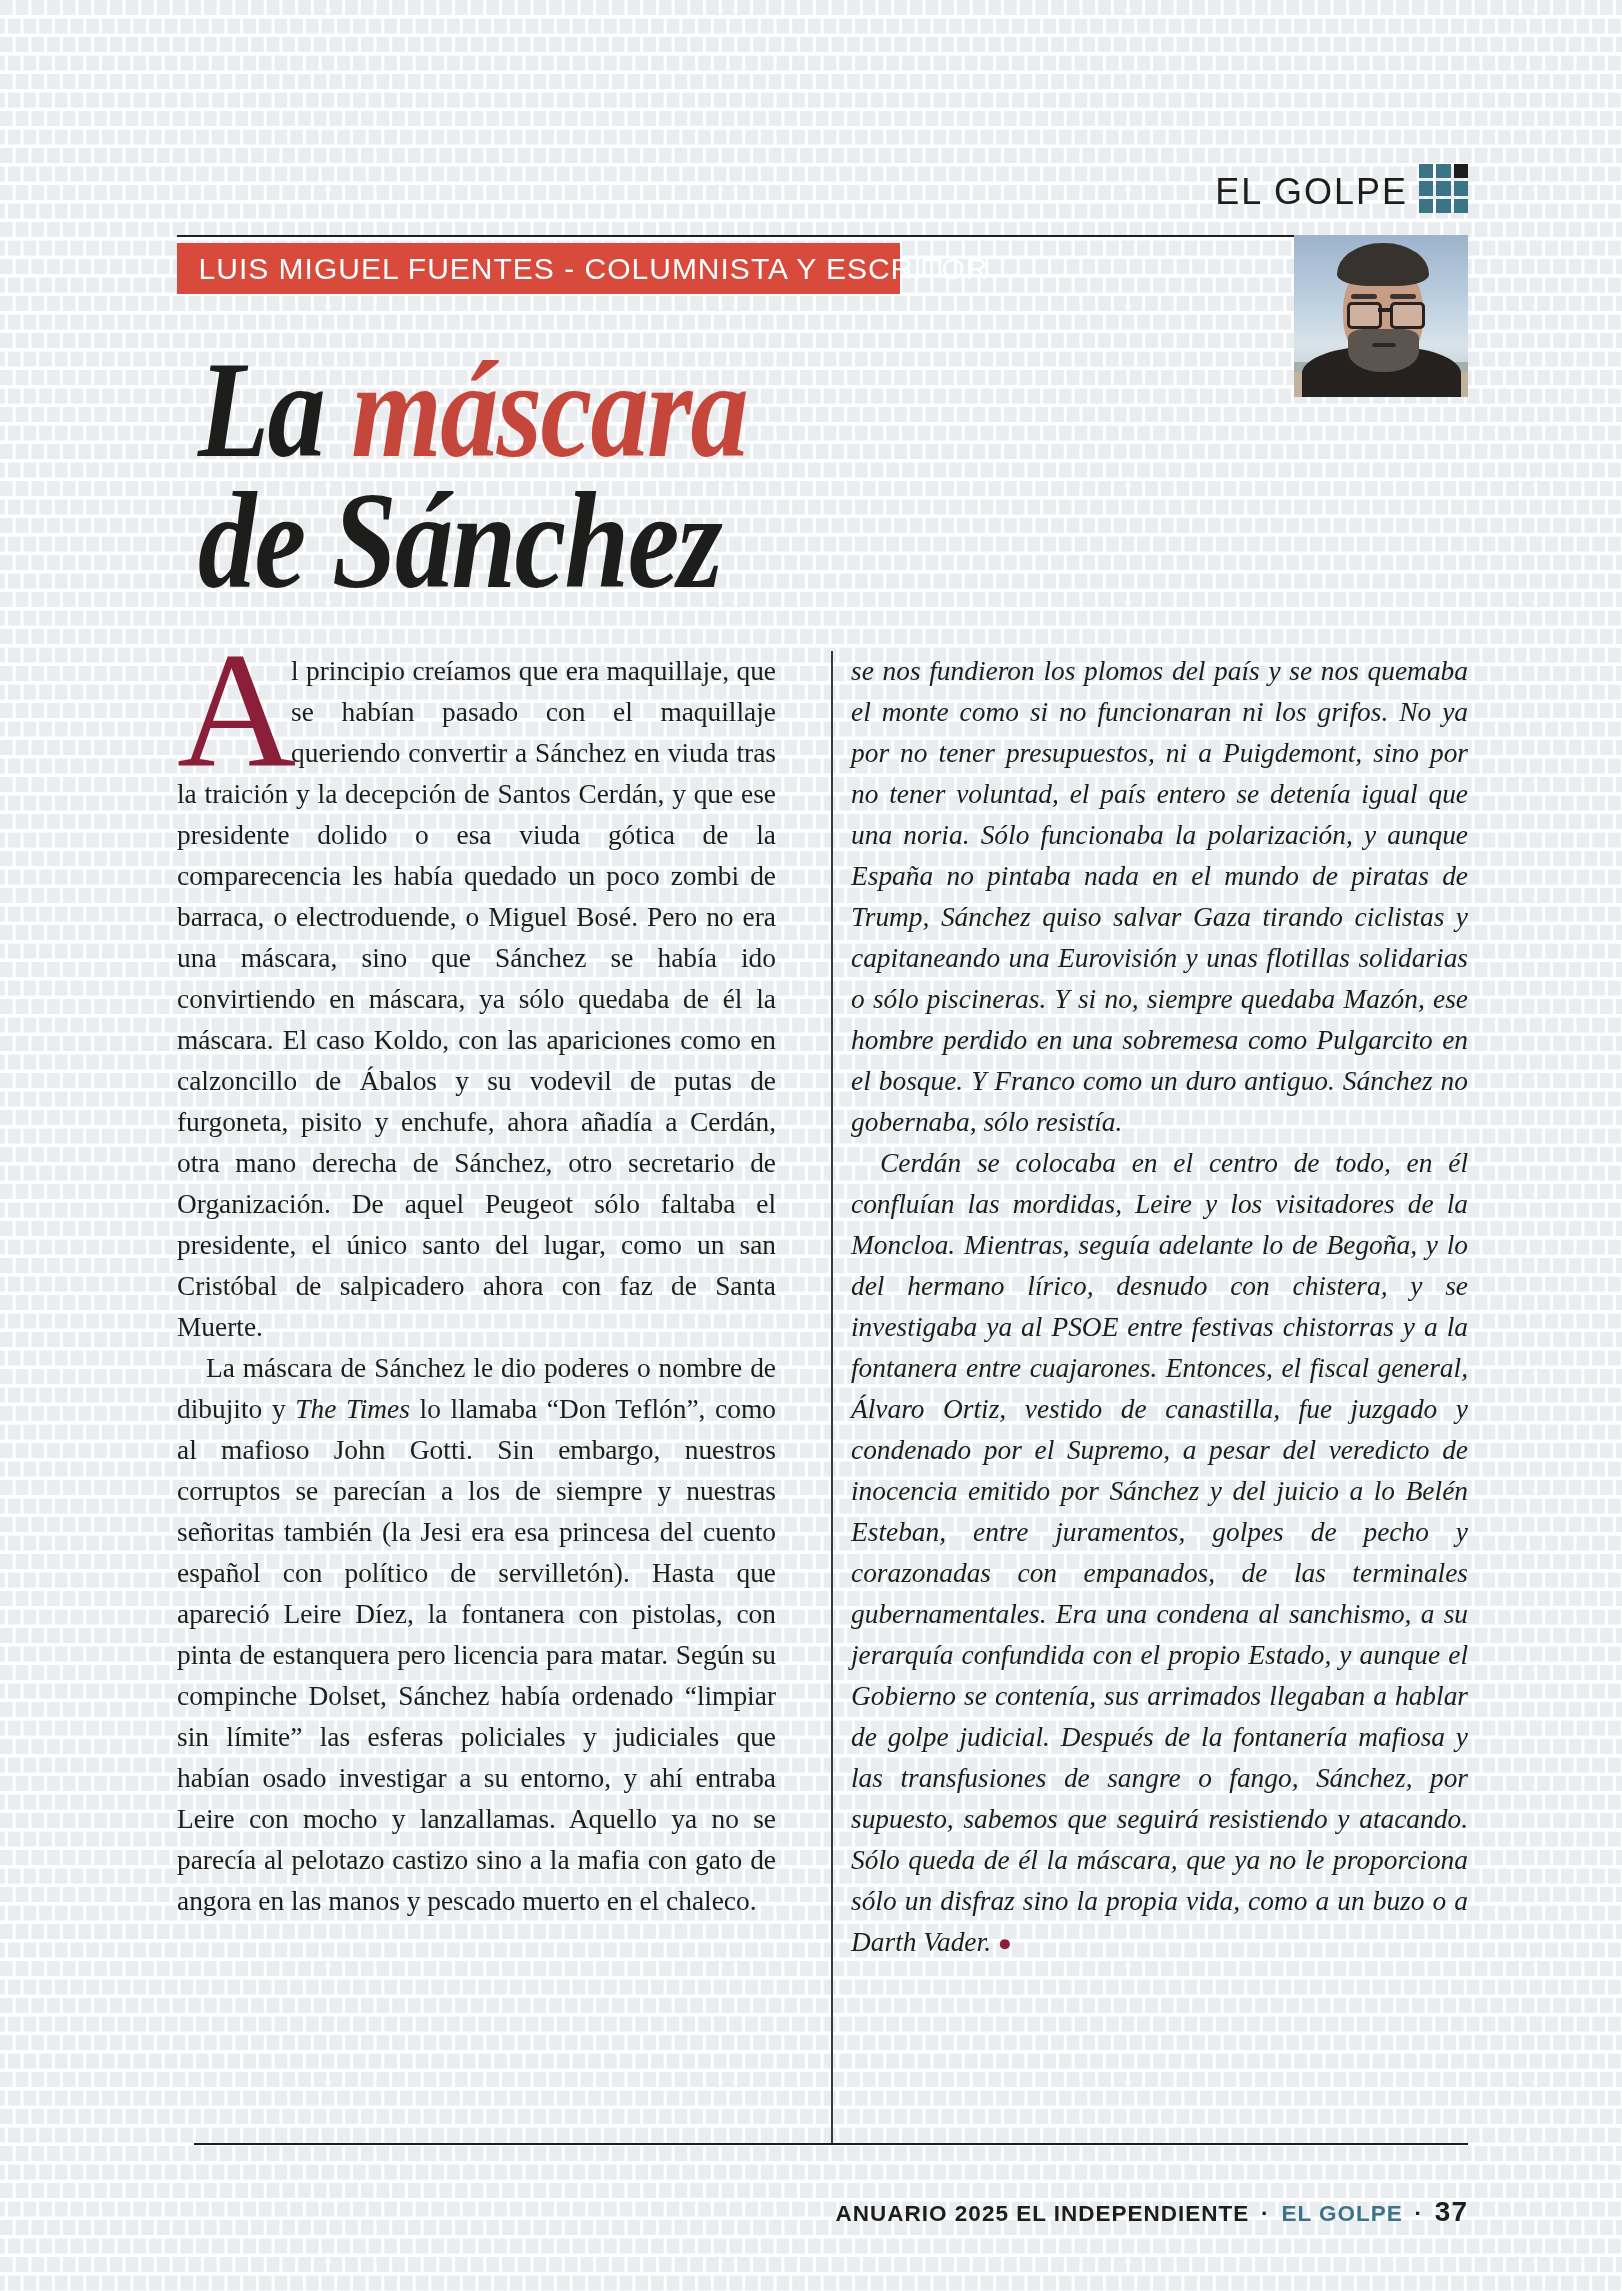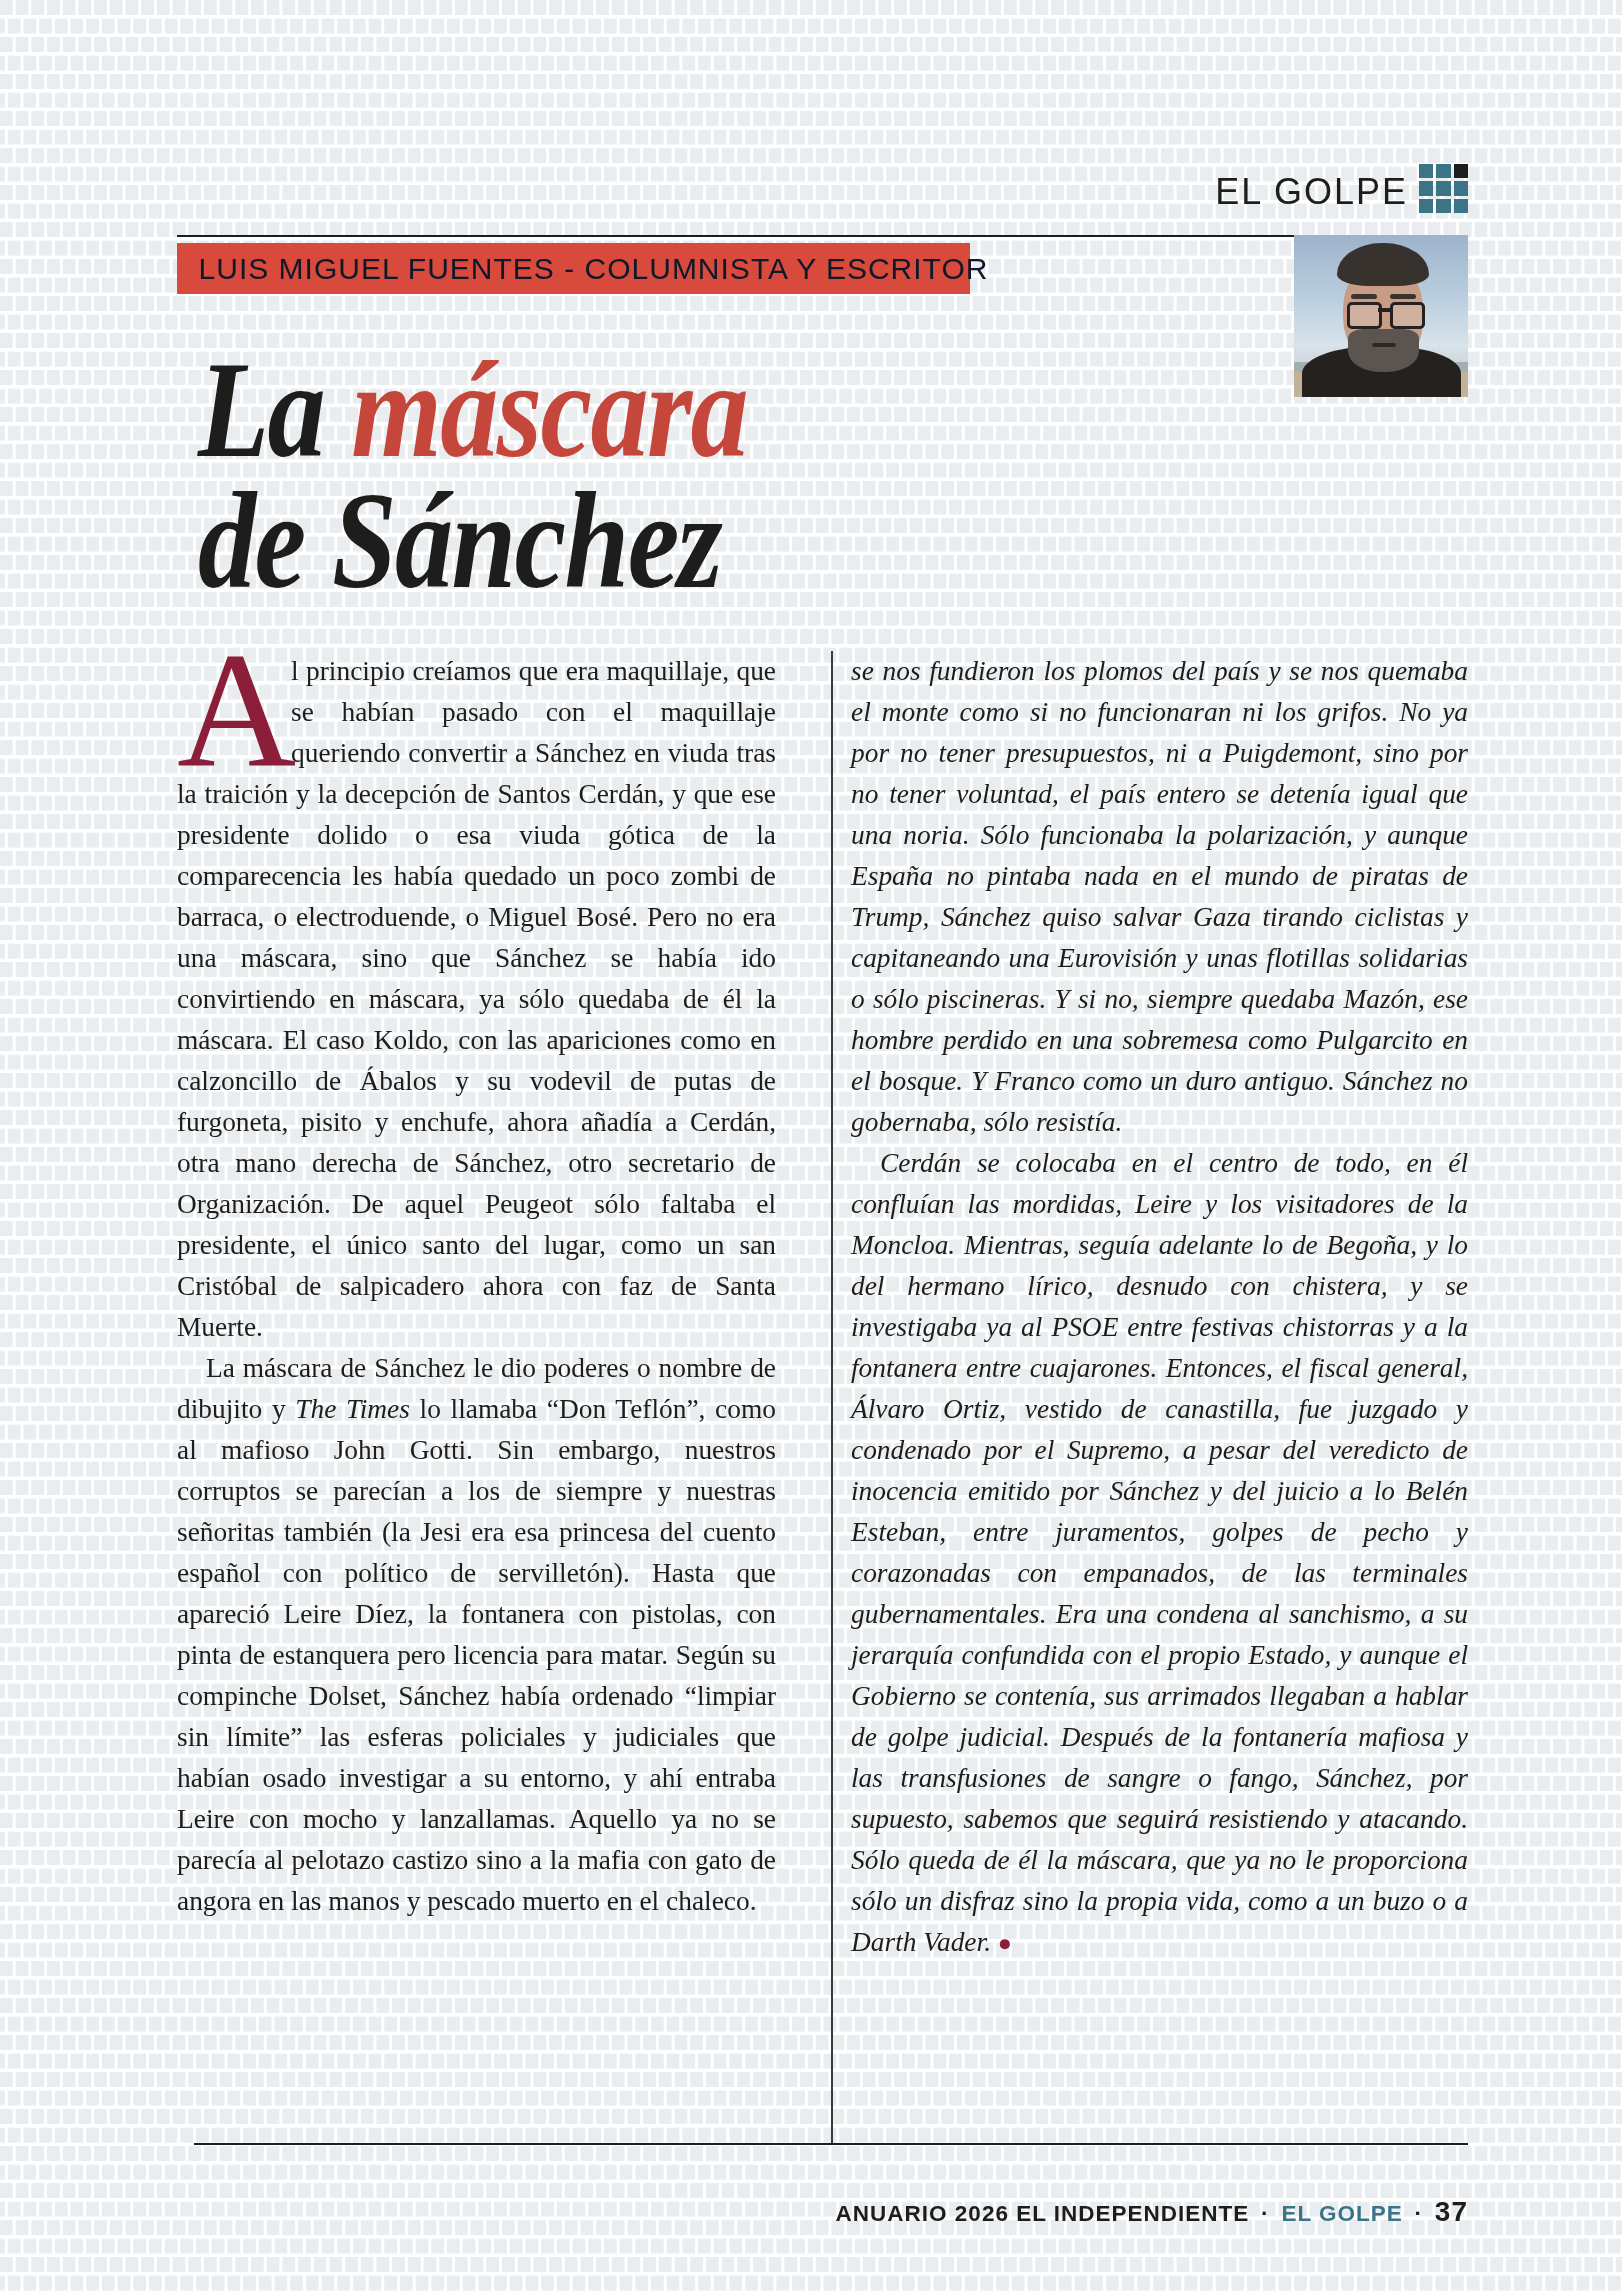"LUIS MIGUEL FUENTES - COLUMNISTA" .byline-banner { color: #0f172a -> #ffffff; width: 793px -> 723px }
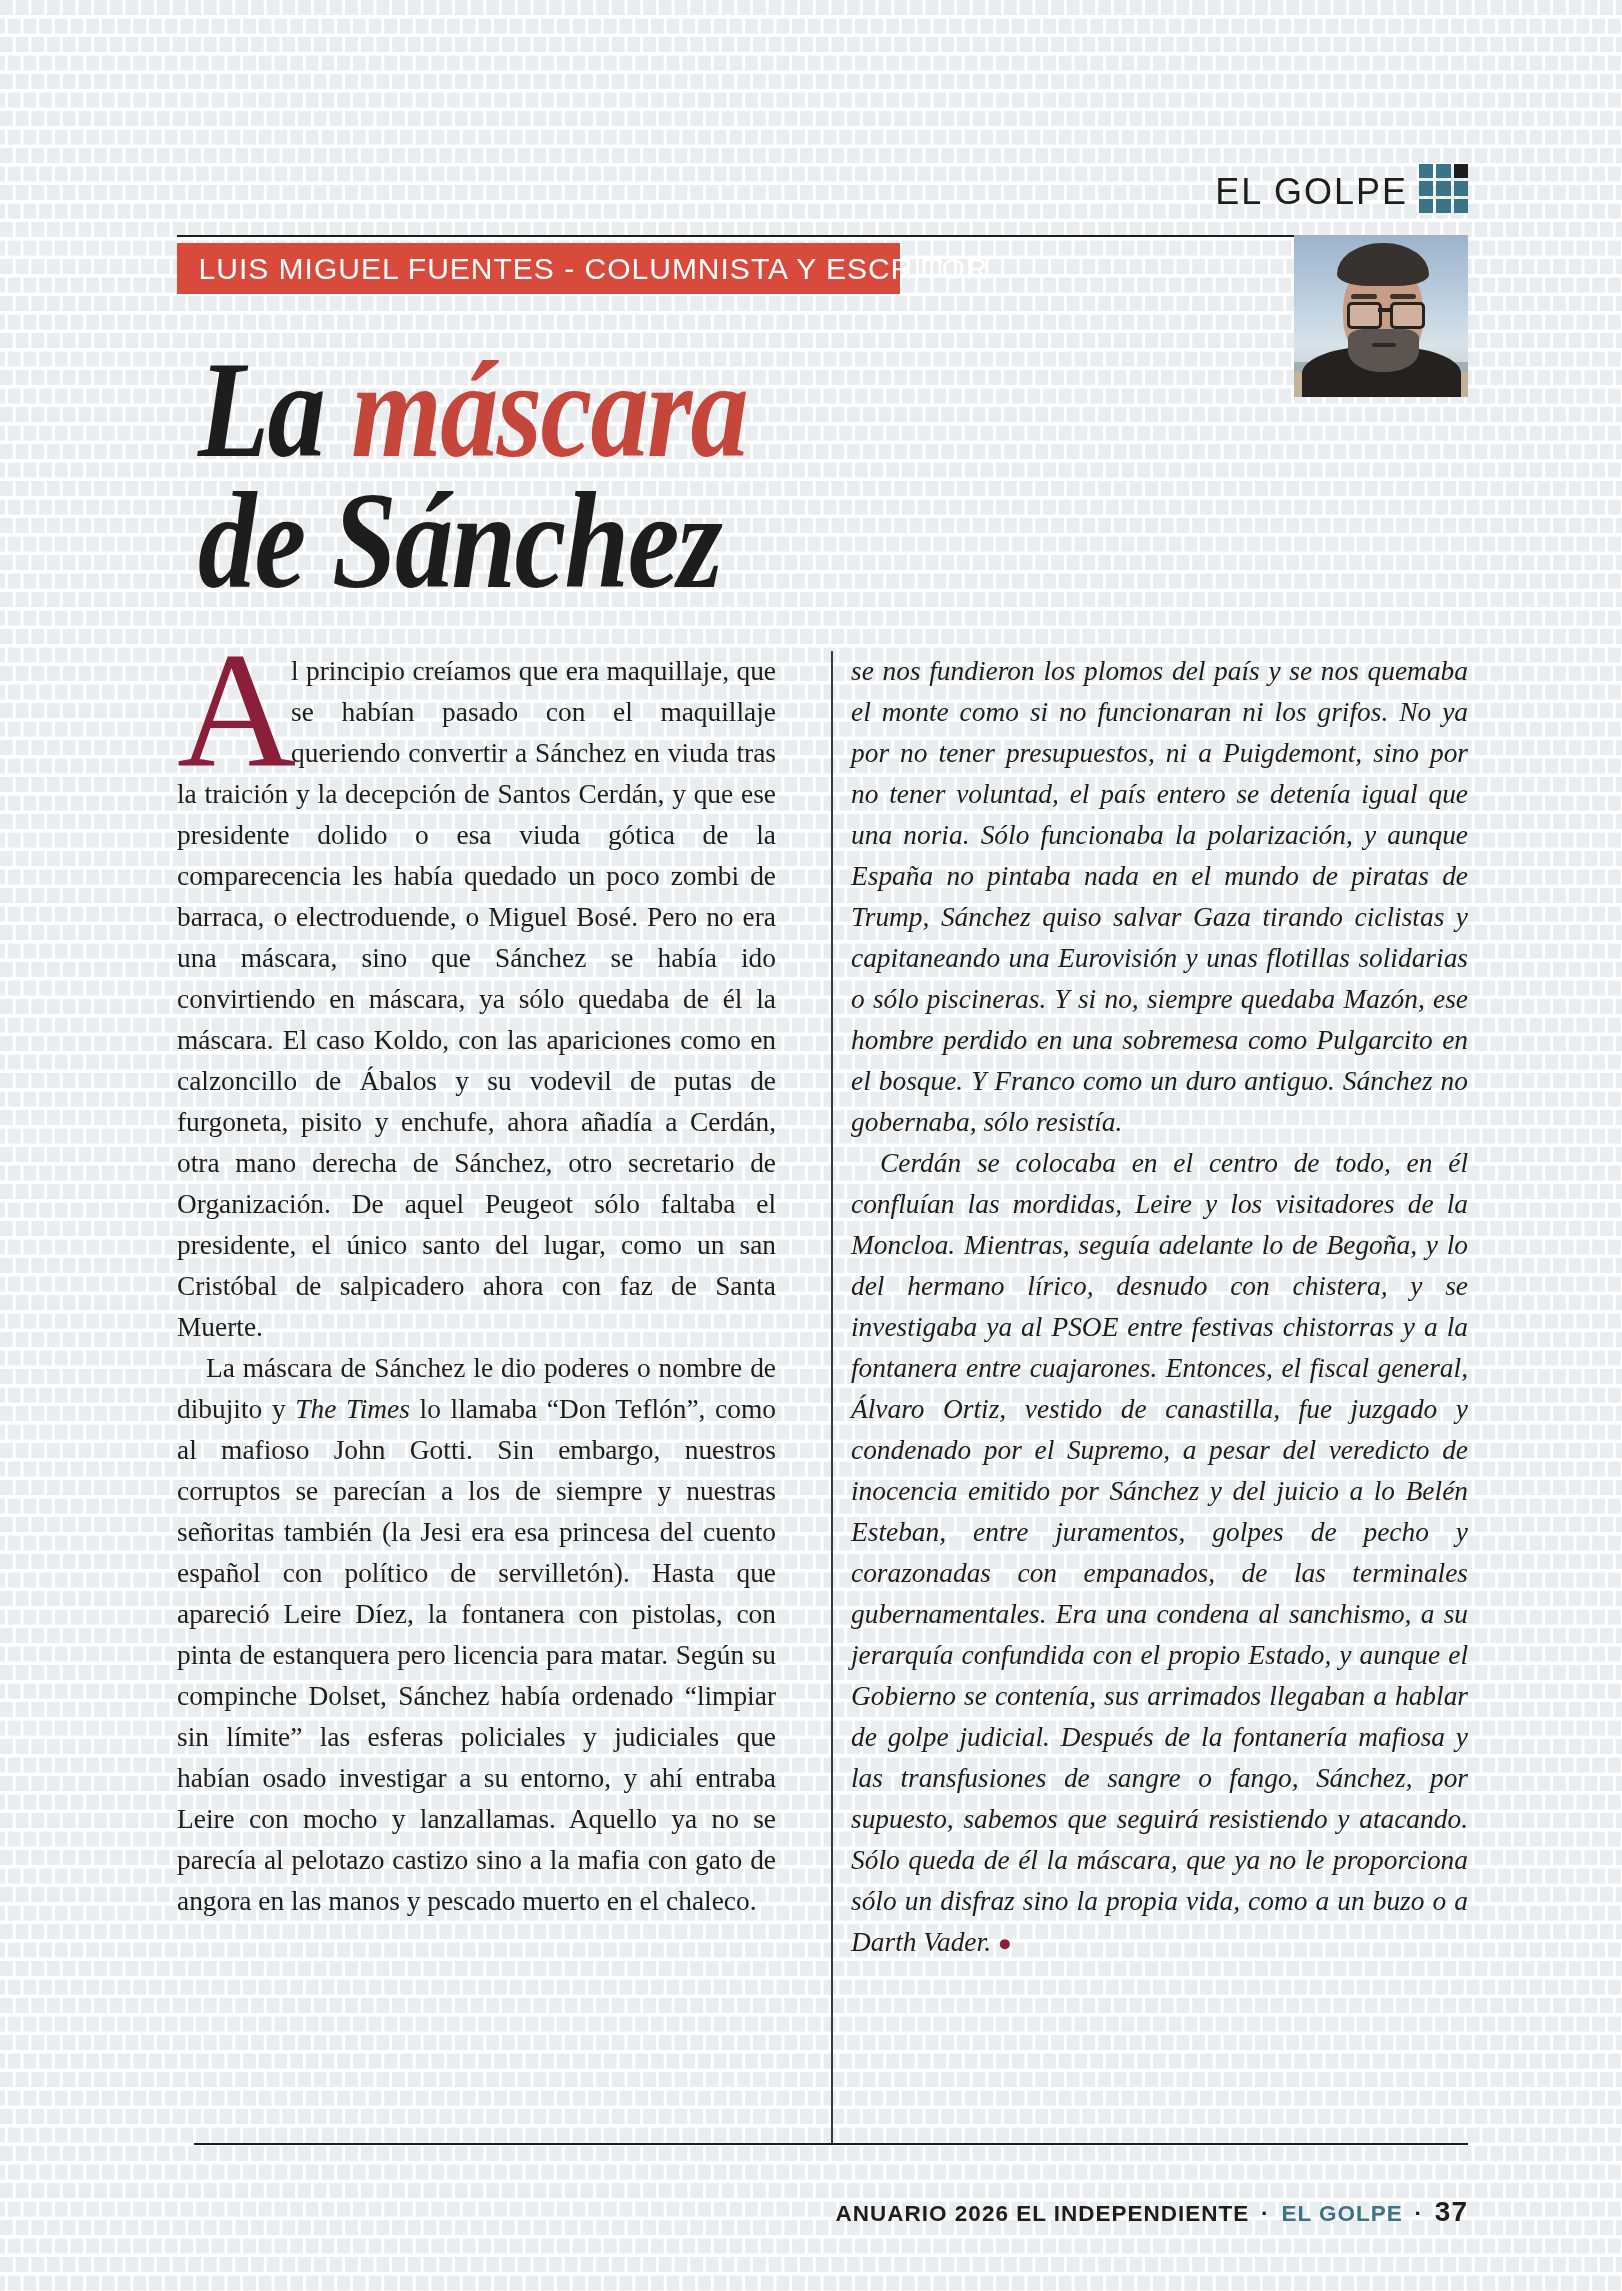"ANUARIO 2026 EL INDEPENDIENTE" span { text: 2026 -> 2025 }
